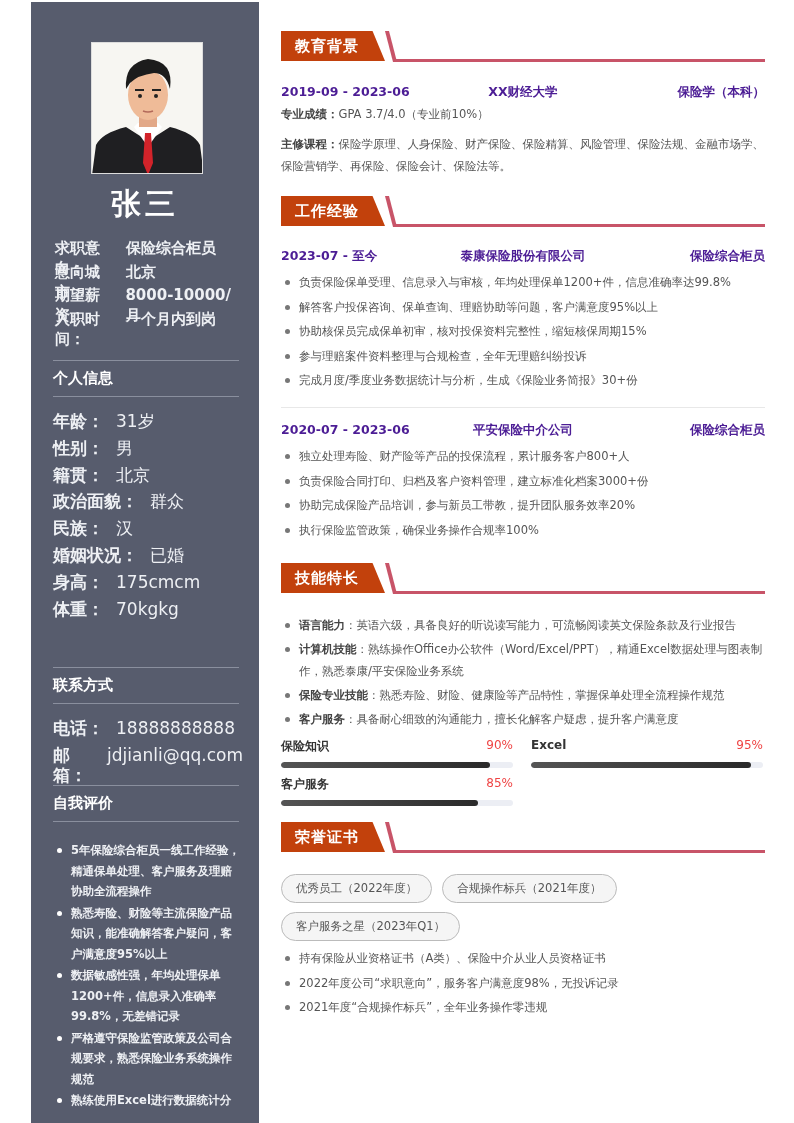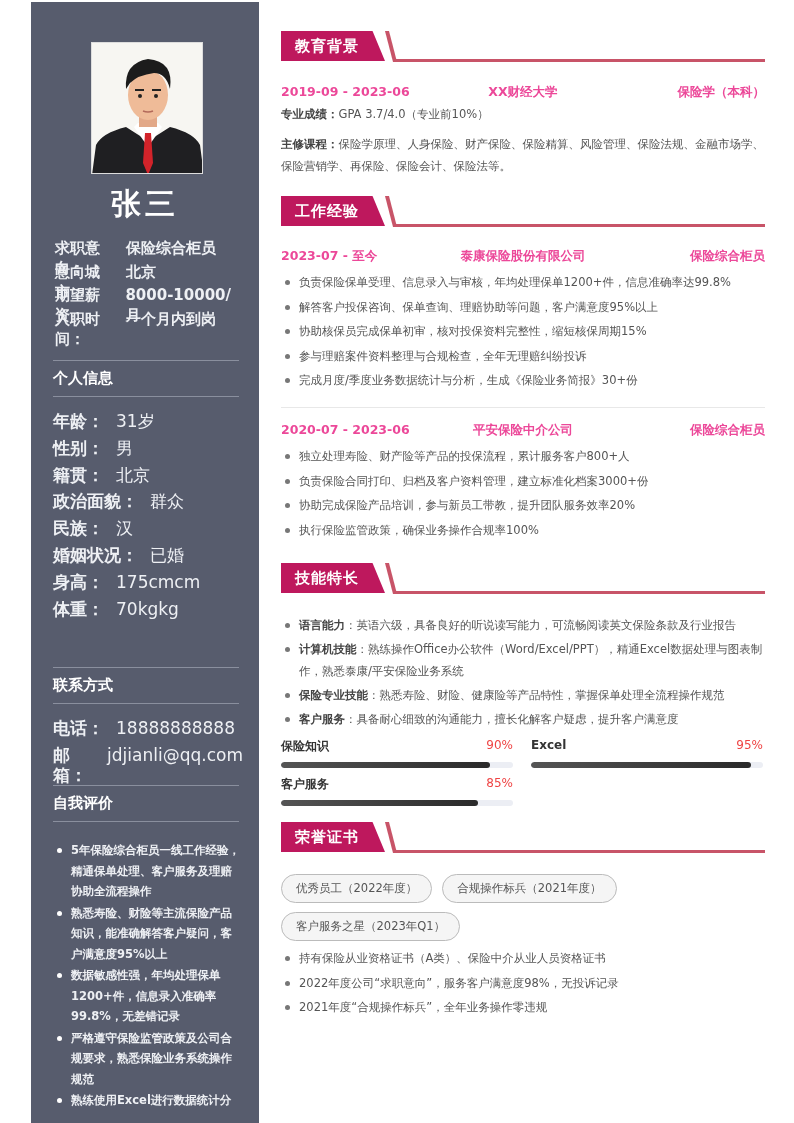"教育背景" .sec-head .tab { background: #be185d -> #c2410c }
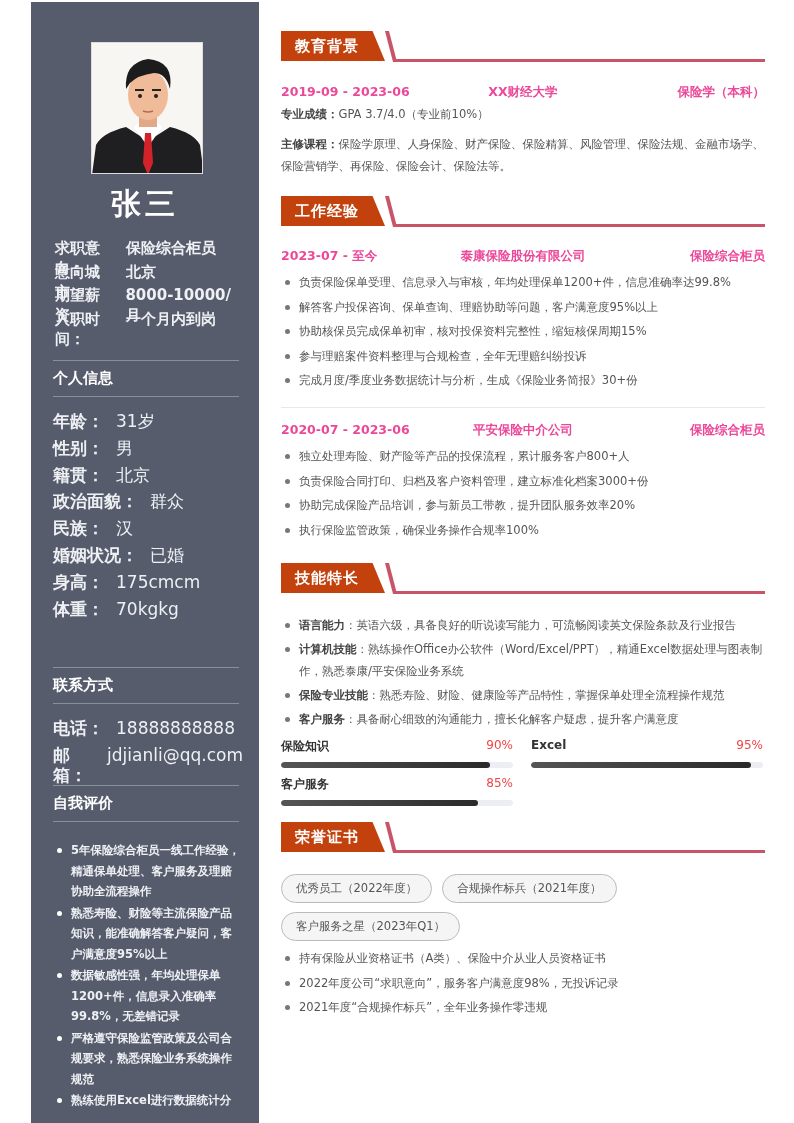"2019-09 - 2023-06" .row3 { color: #ec4899 -> #4c1d95 }
